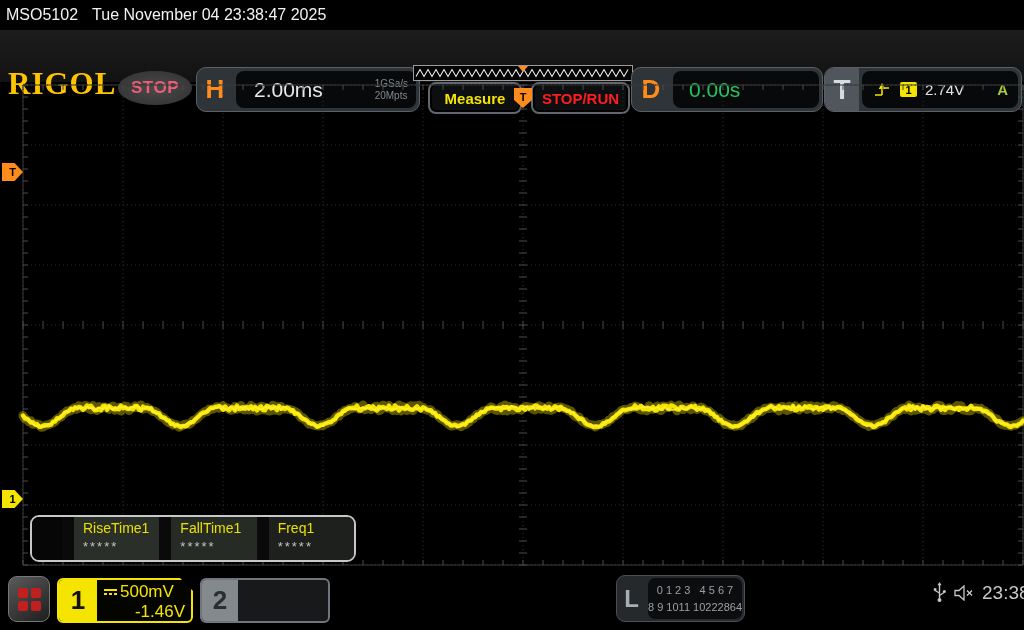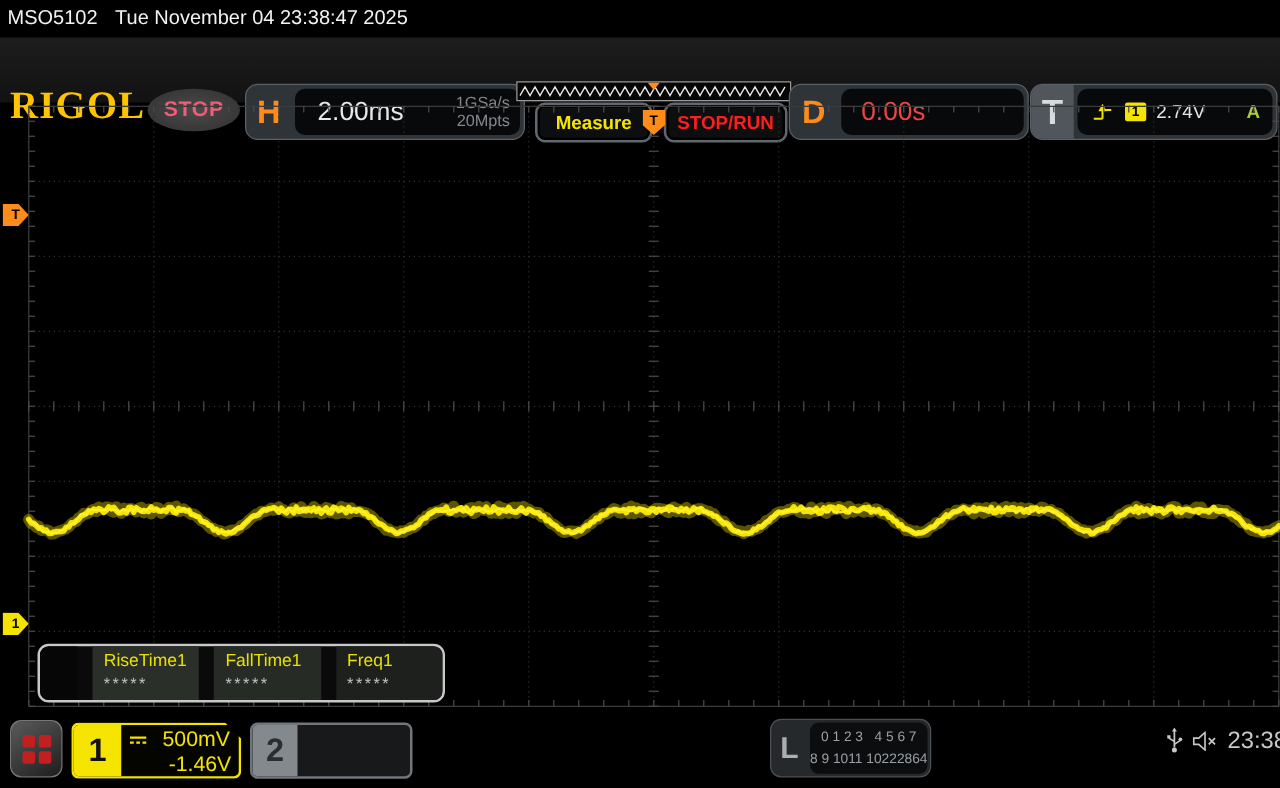"1GSa/s" .sr-col { font-size: 13px -> 10px; text-align: right -> left }
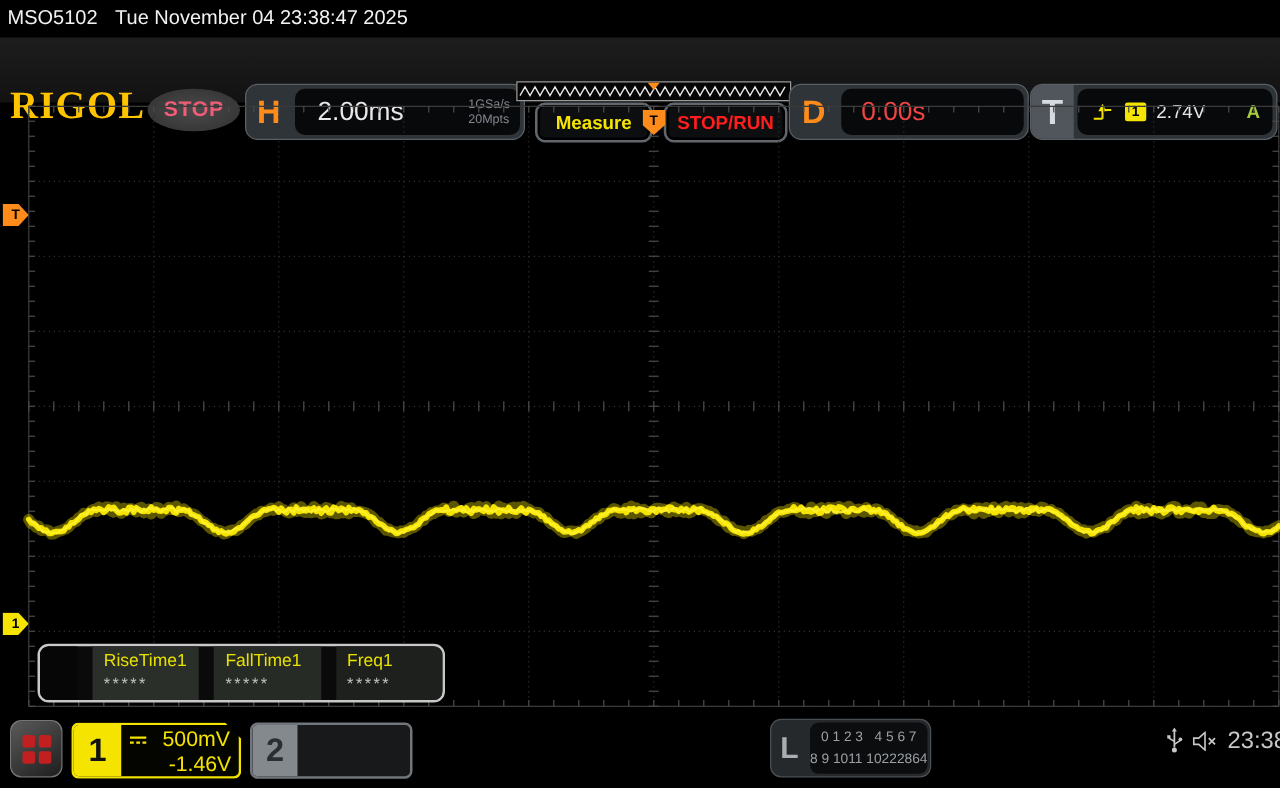"0.00s" .delay-value { color: #ef4444 -> #22c55e }
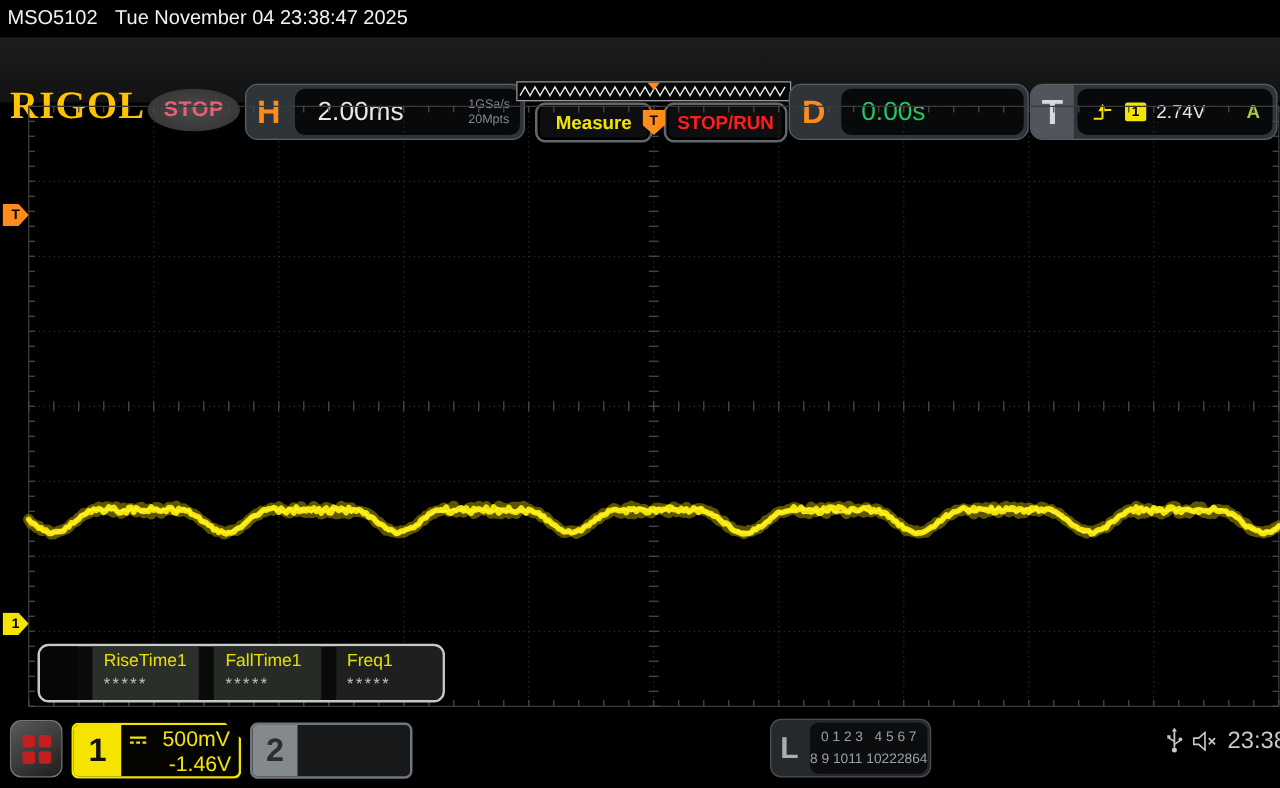"500mV" .ch-line1 { gap: 12px -> 2px }
